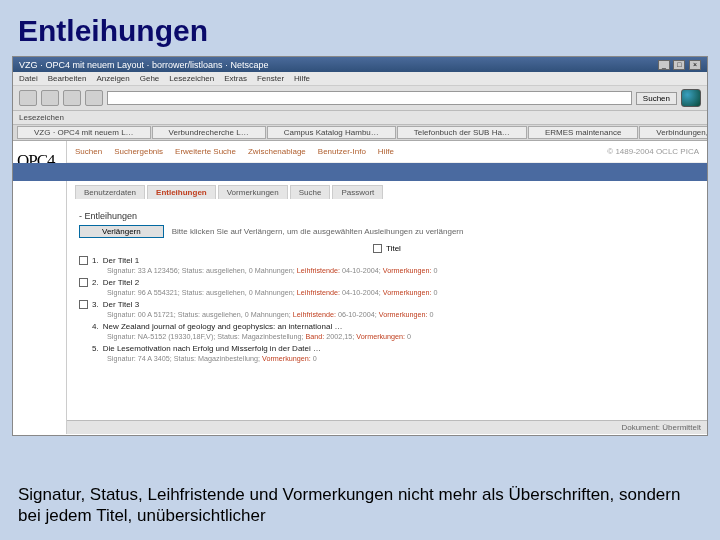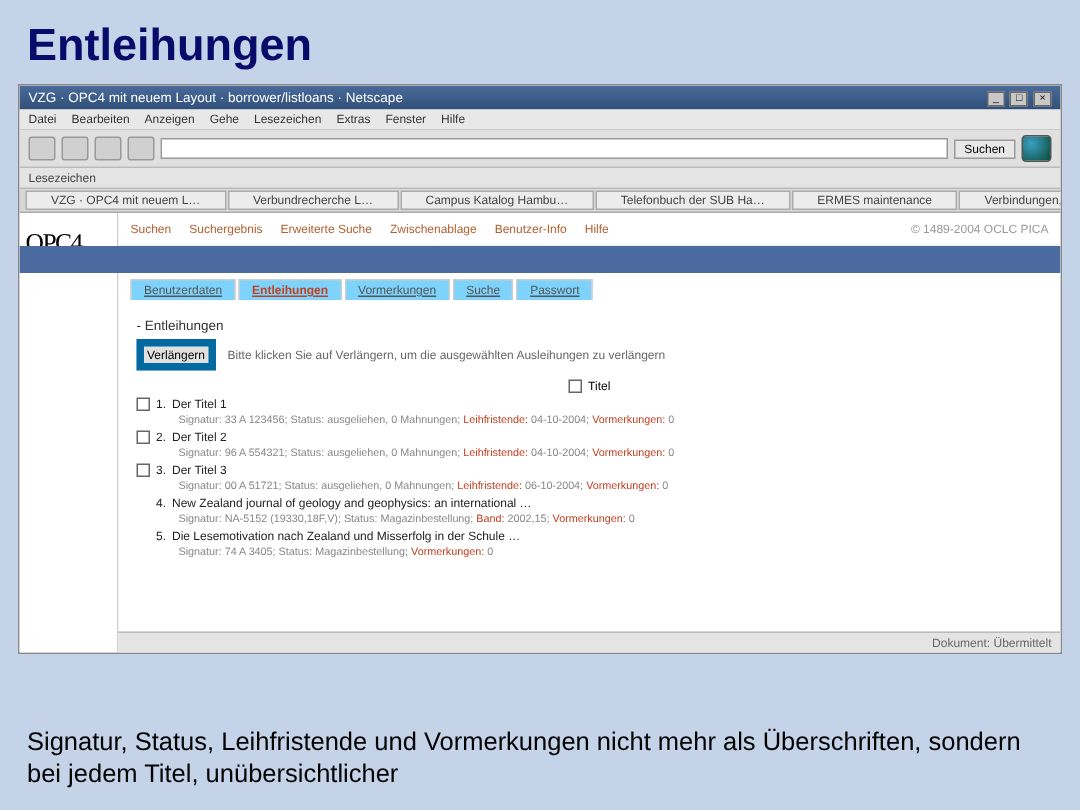"OPC4" .logo-col { width: 66px -> 54px }
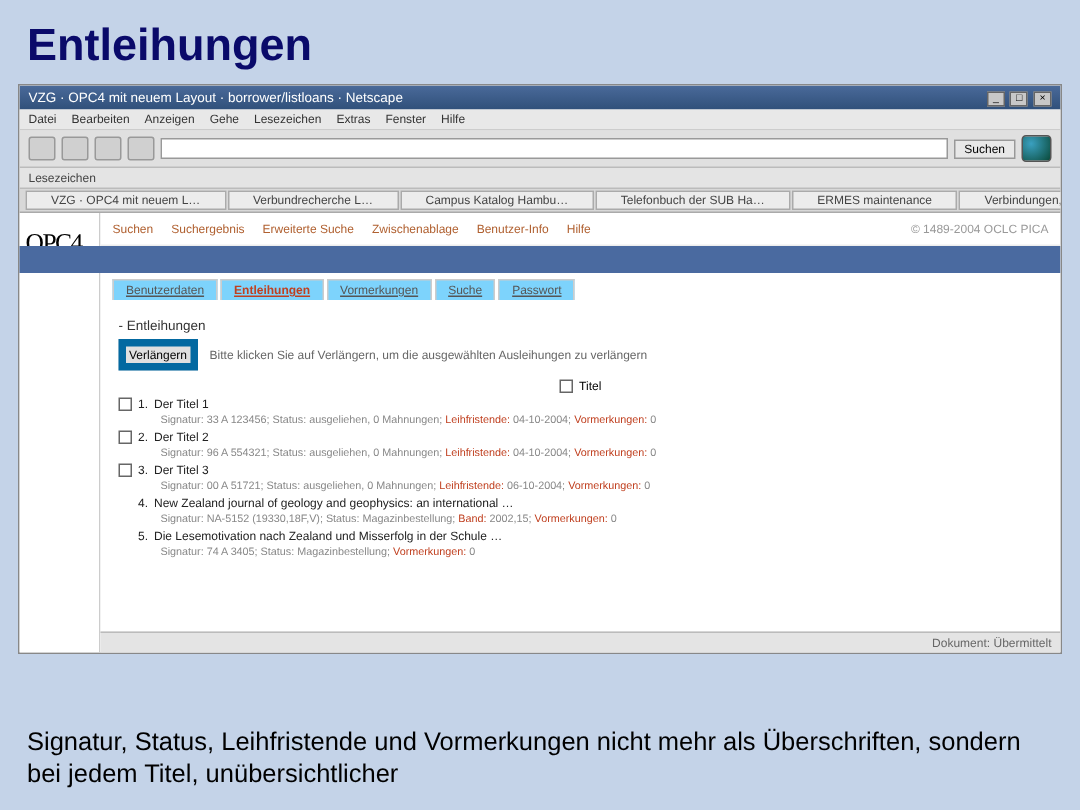"Benutzerdaten" .sub-tab { background: #7dd3fc -> #e5e5e5; text-decoration: underline -> none }
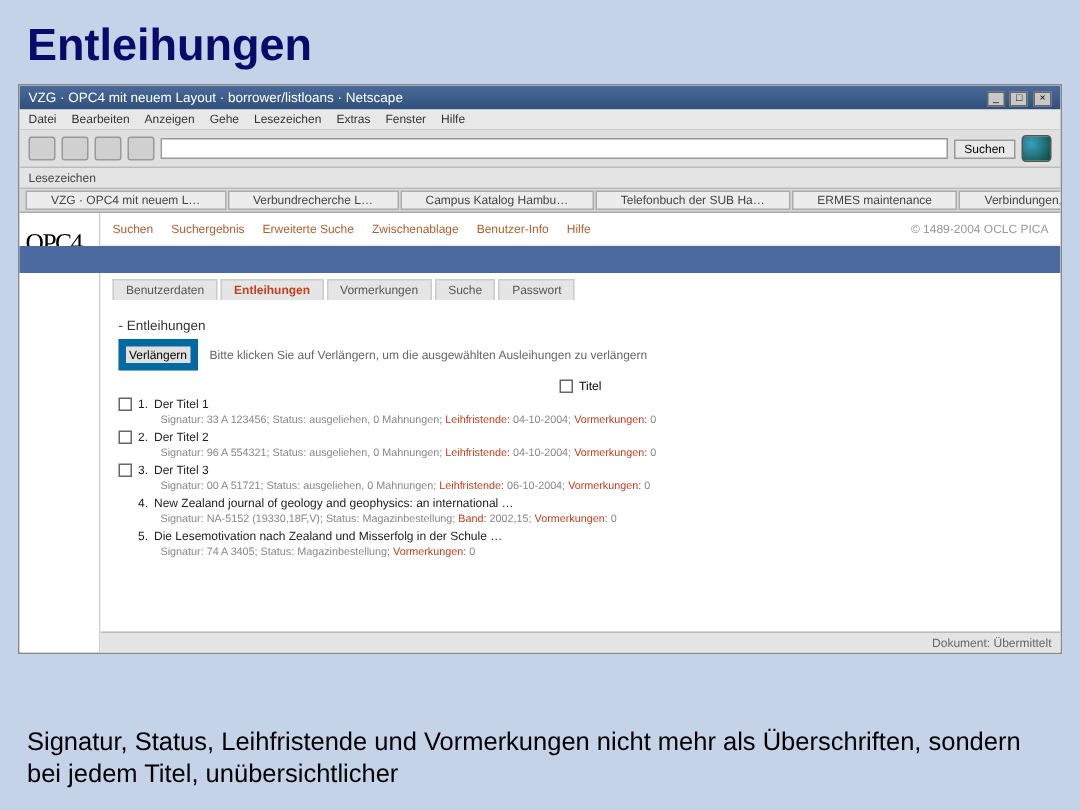"Verlängern" .renew-btn { border: 5px solid #0369a1 -> 1px solid #0369a1; padding: 1px 2px -> 1px 22px }
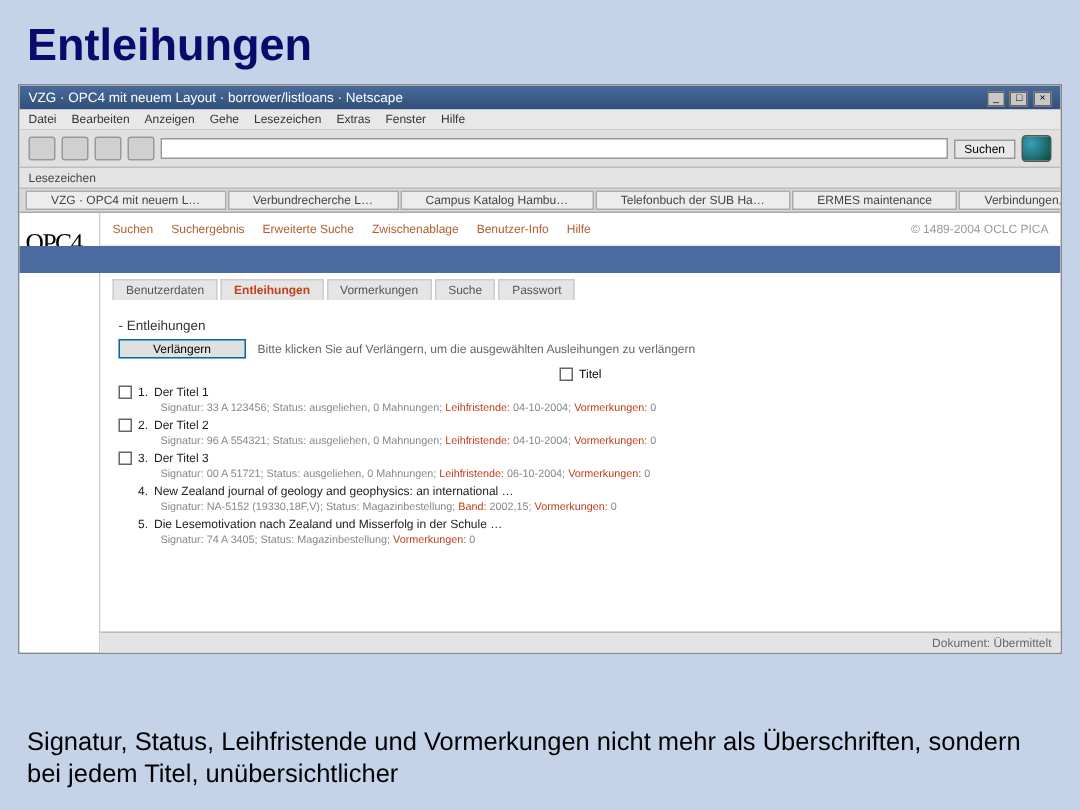"Die Lesemotivation nach Zealand und" span.ti { text: Zealand und Misserfolg in der Schule -> Erfolg und Misserfolg in der Datei }
